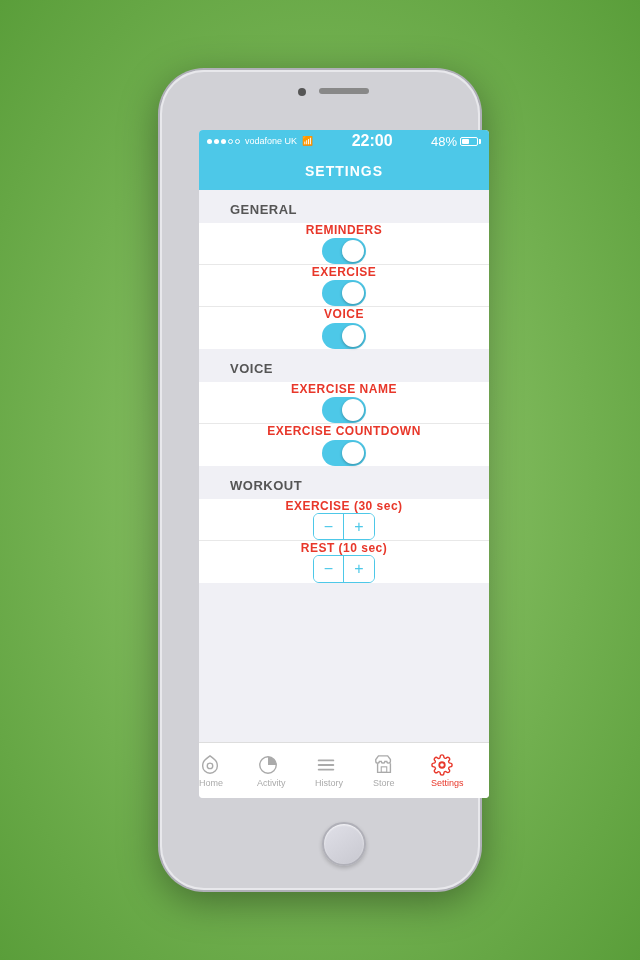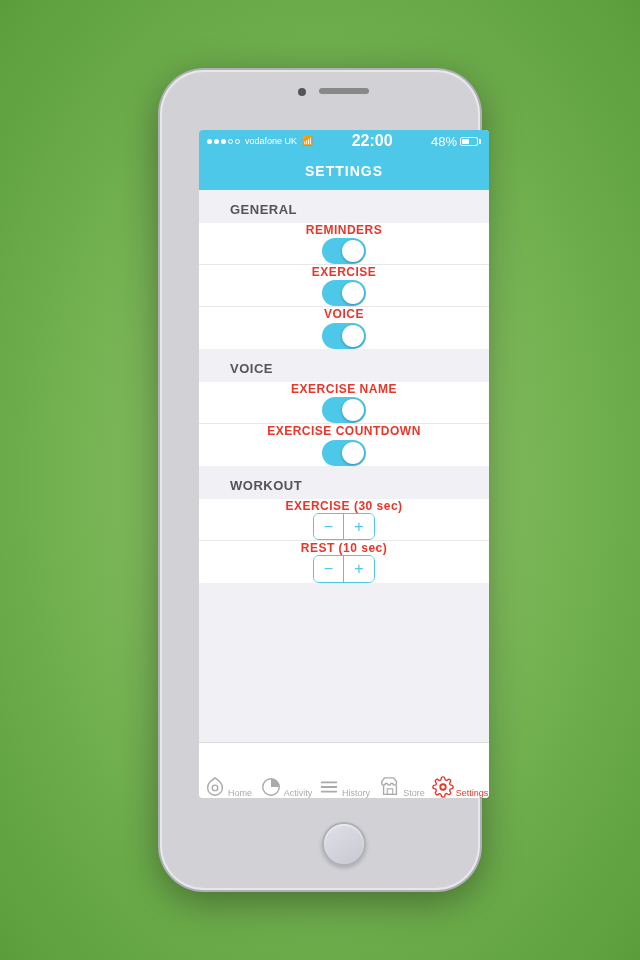"Home" .tab-item { align-items: flex-end -> flex-start; flex-direction: row -> column }
